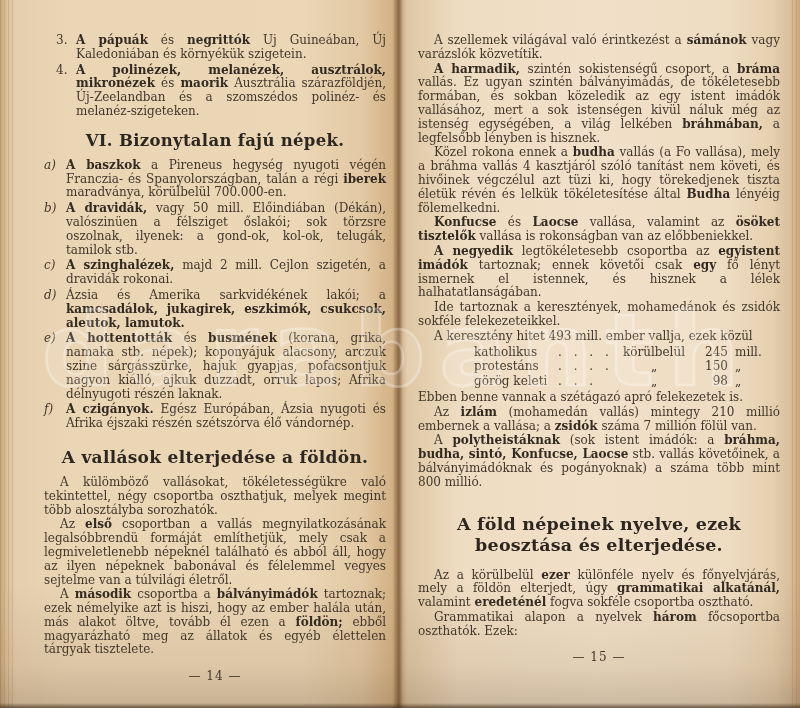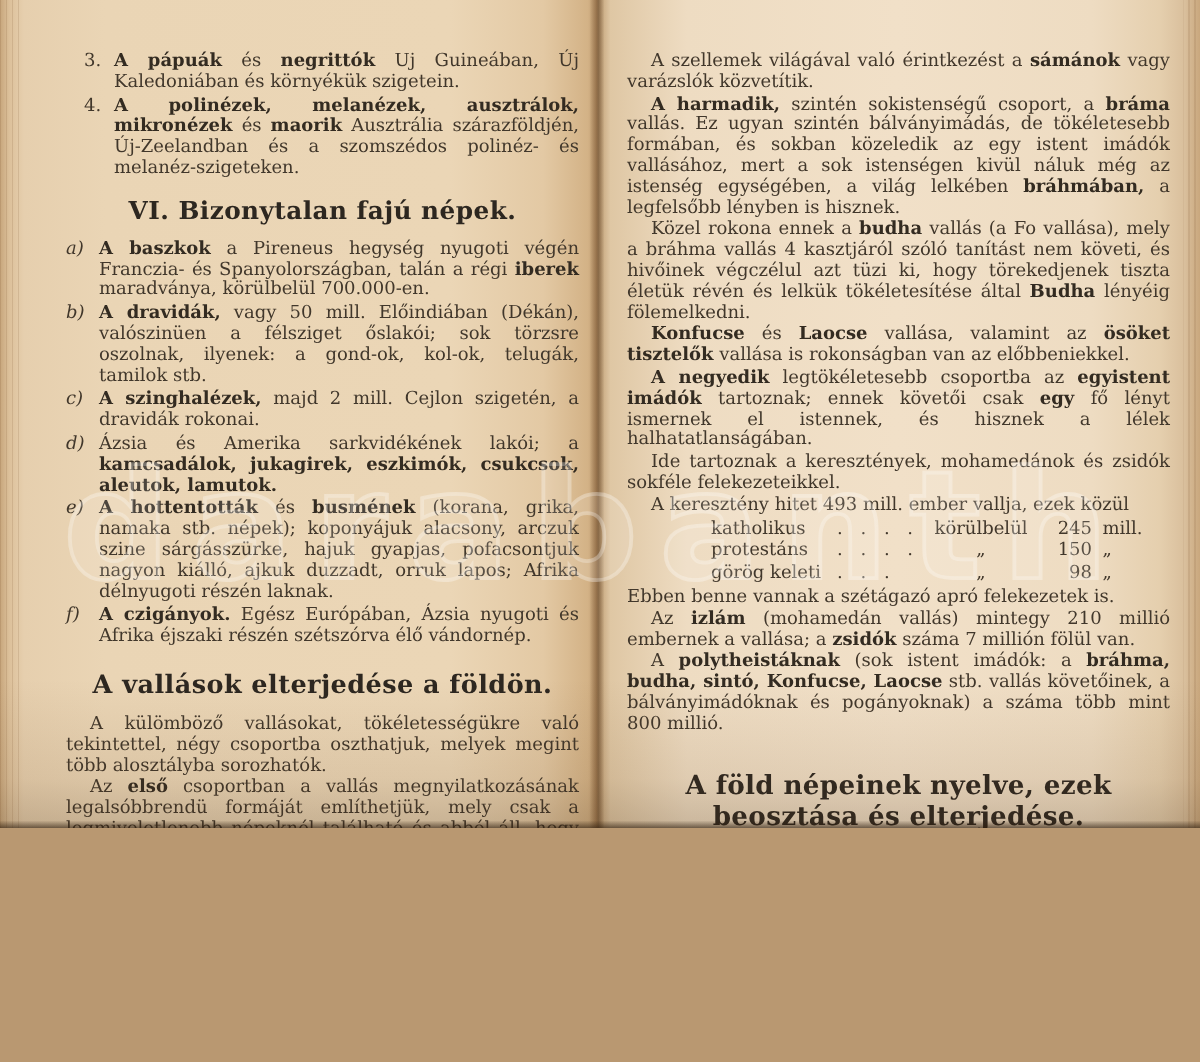"darabanth" #scan { height: 552px -> 708px }
